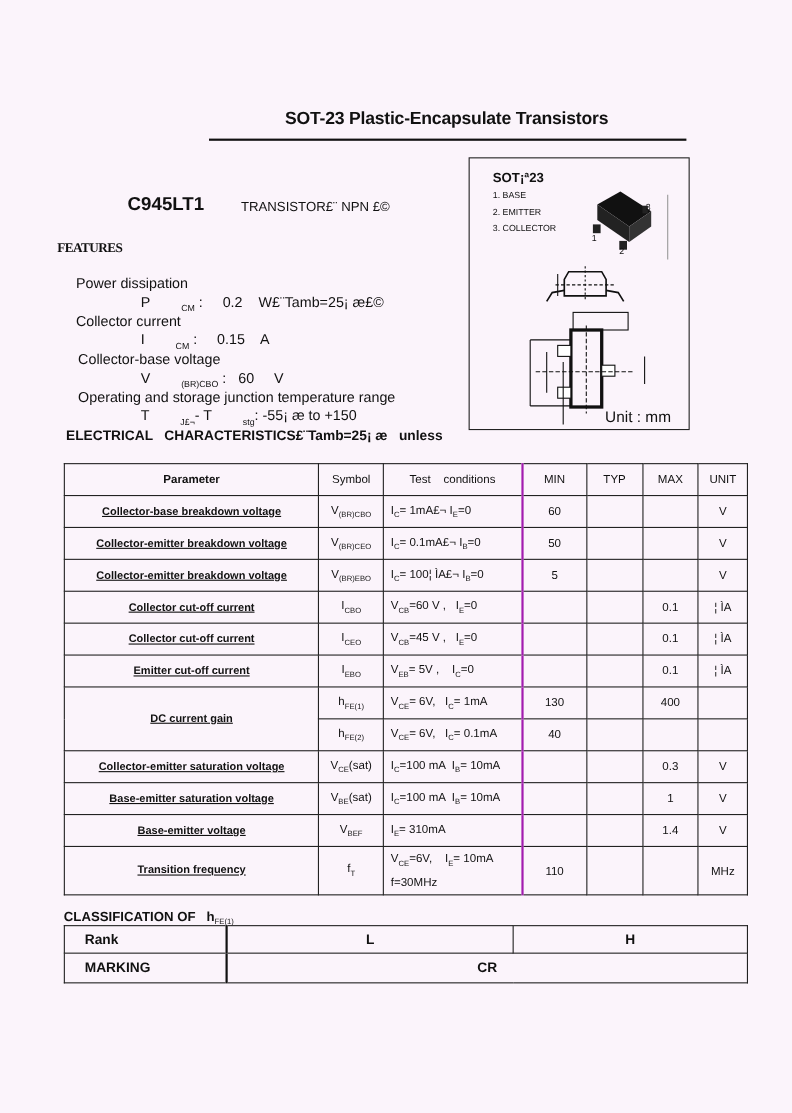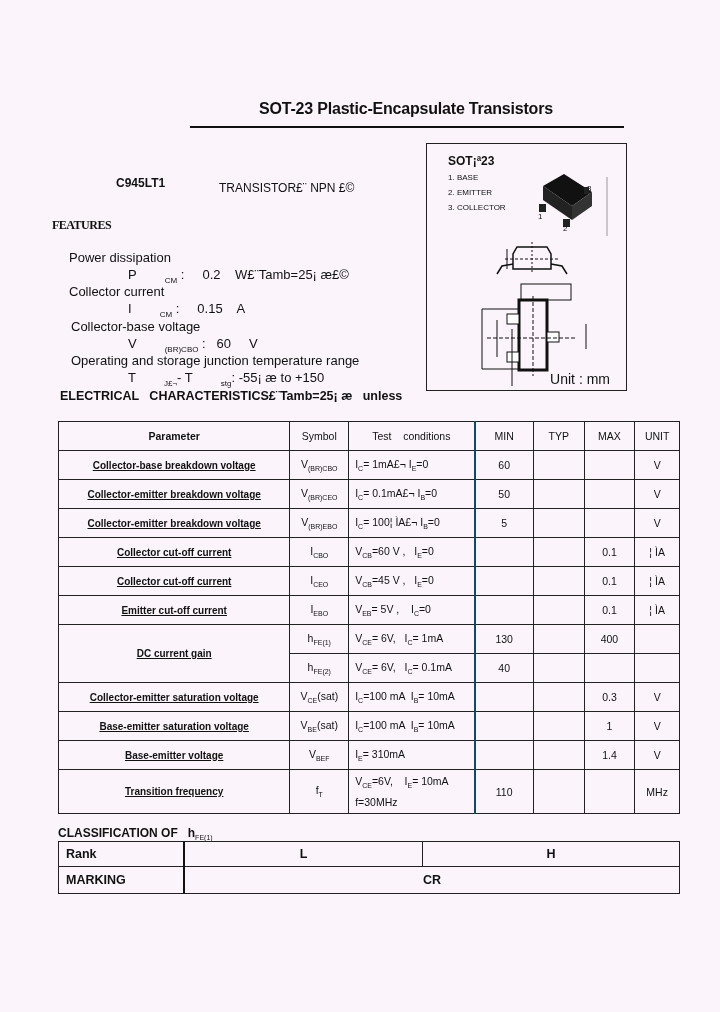"C945LT1" .part { font-size: 12px -> 17px }
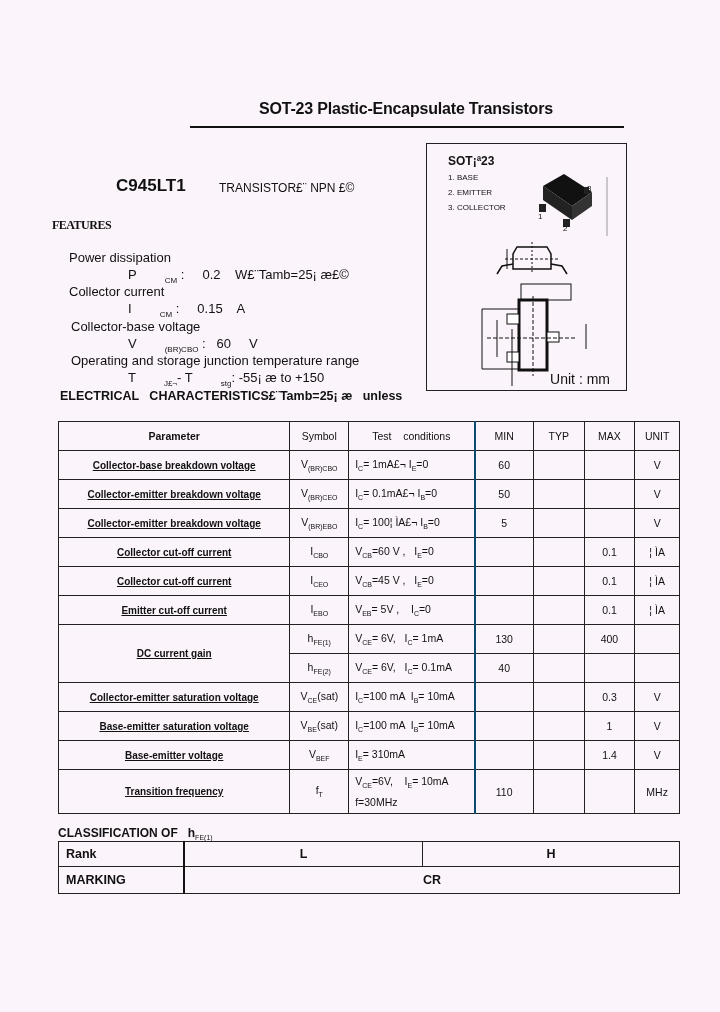"Test conditions" table.spec .thick-r { border-right: 2px solid #0c4a6e -> 2px solid #a21caf }
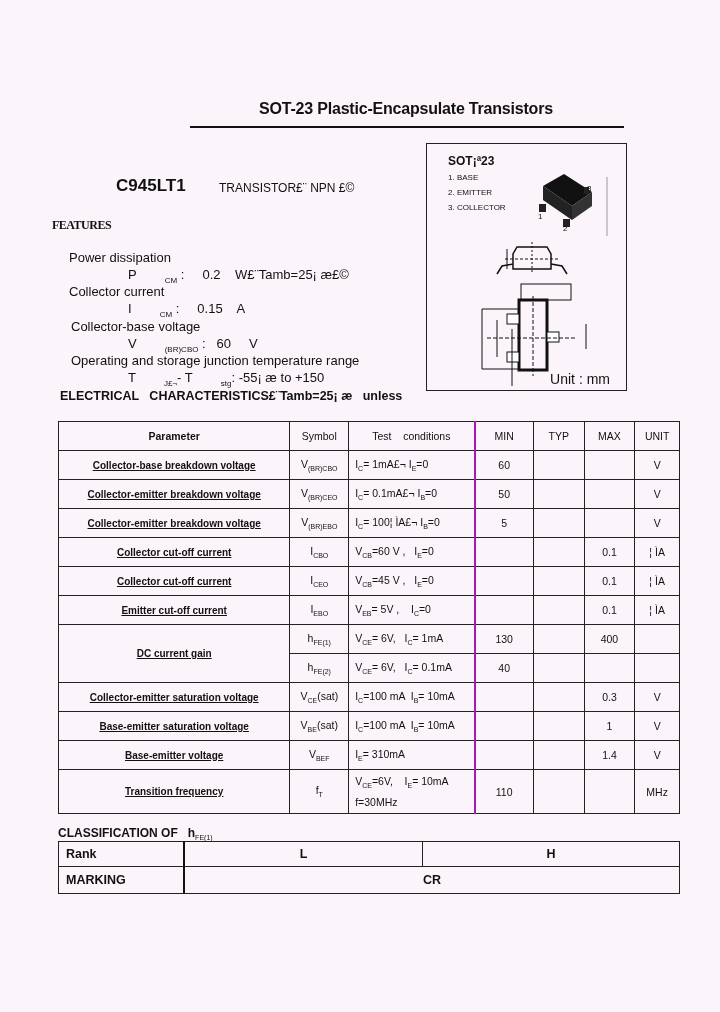"Rank" table.cls td { padding: 0 7px -> 0 18px }
